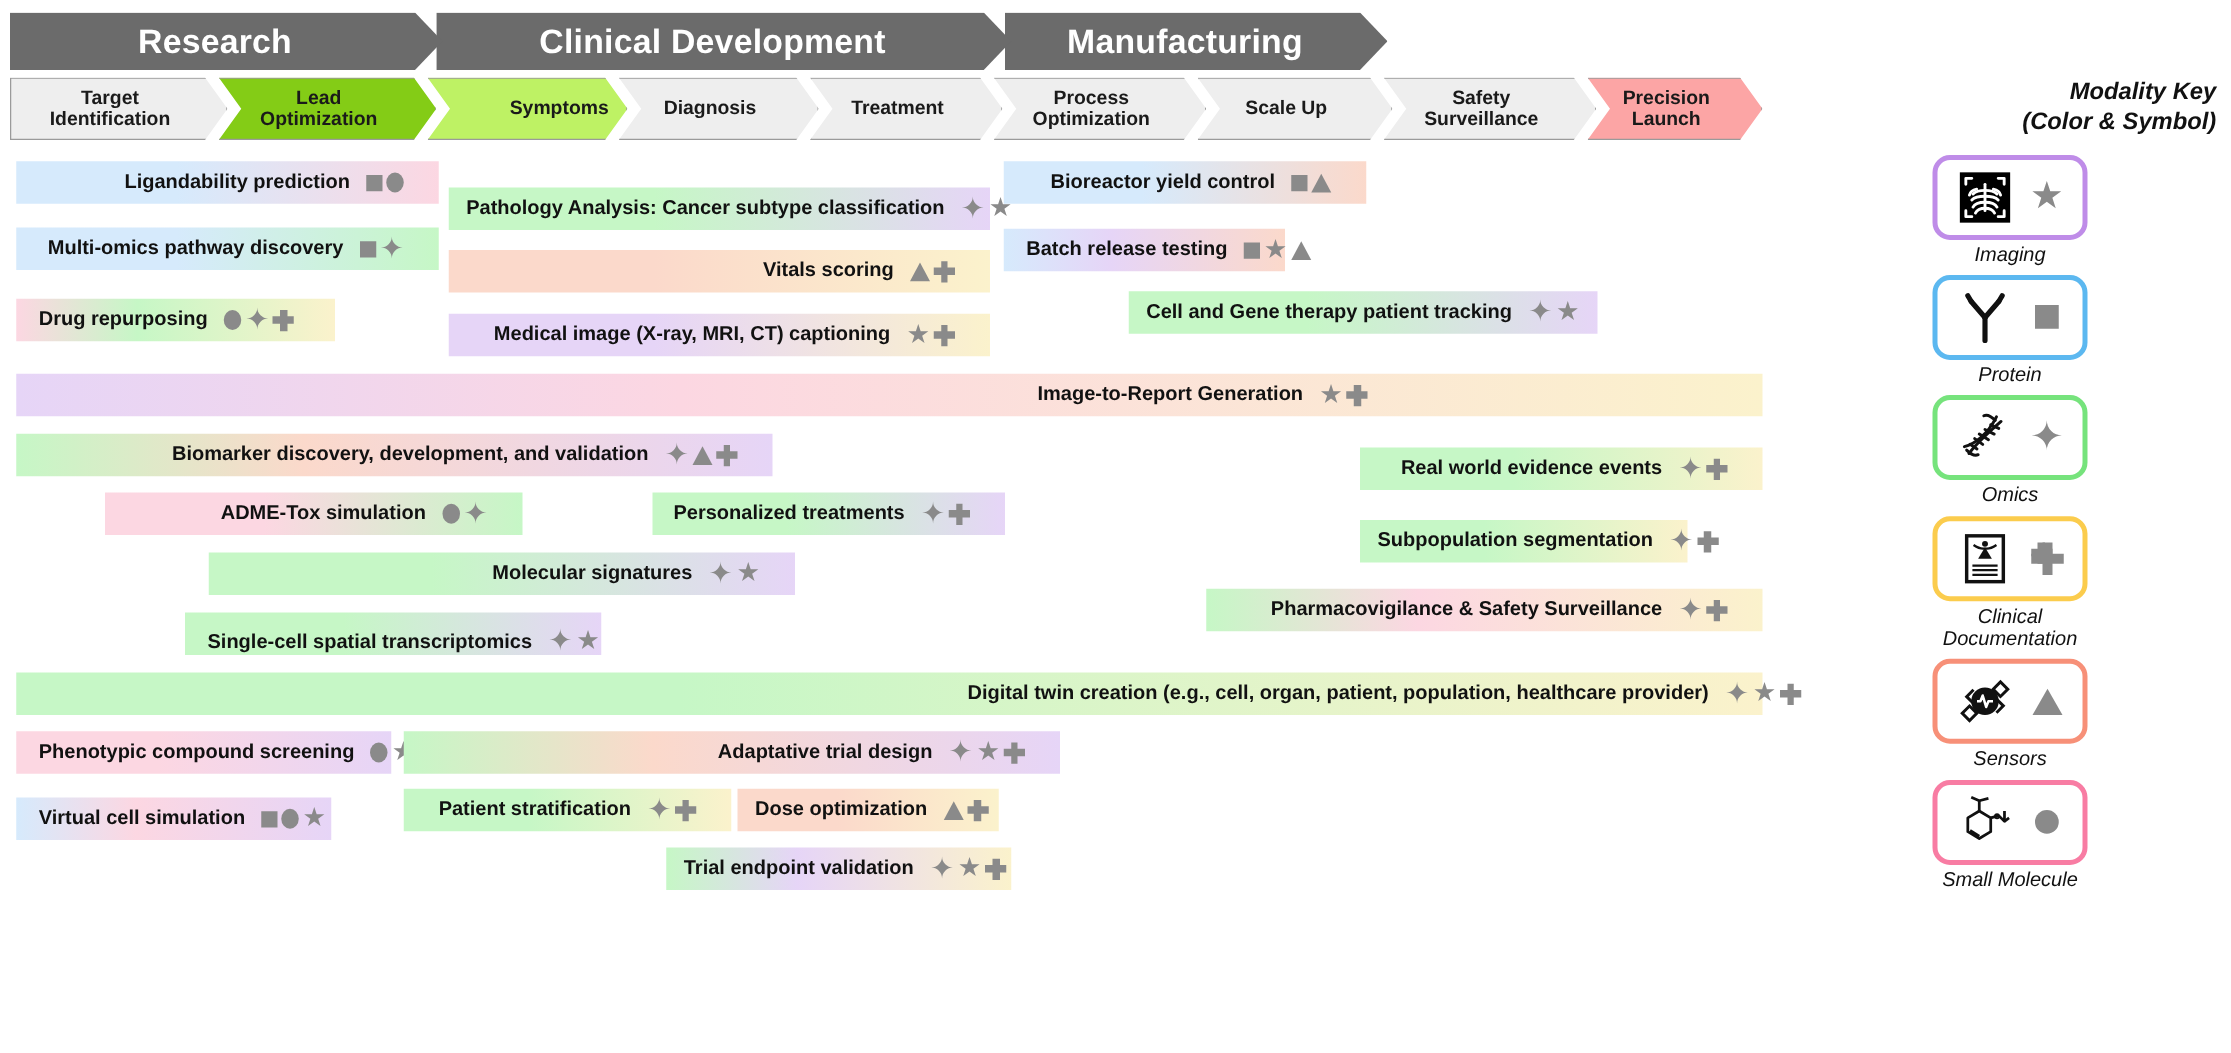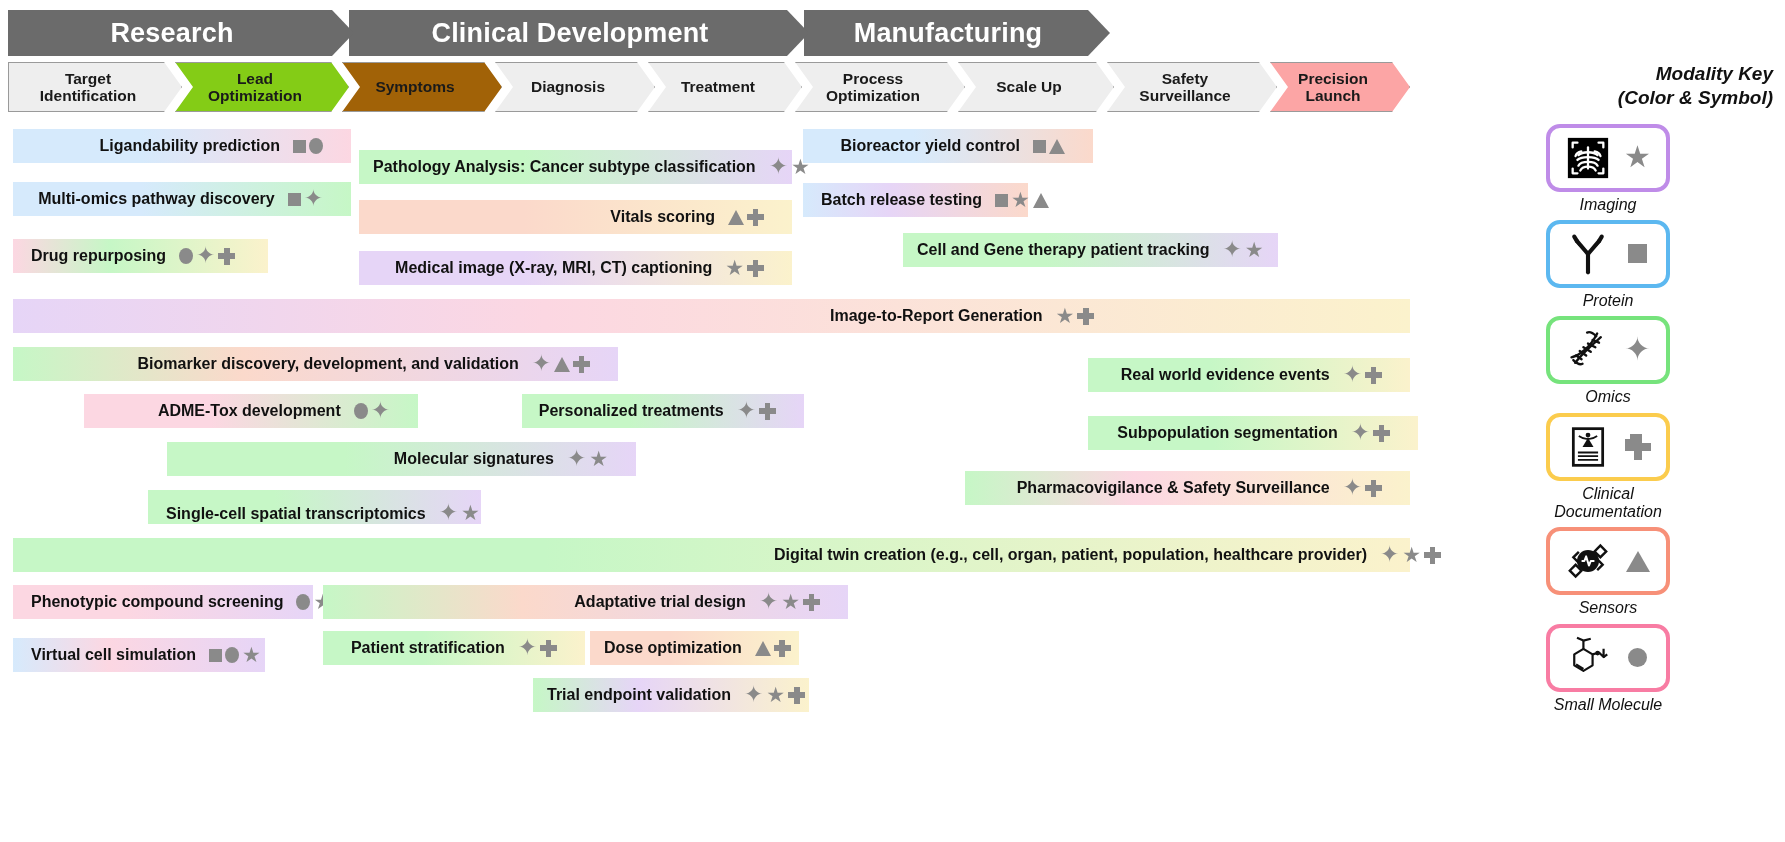"Symptoms" div.stage { background: #a16207 -> #bef264; justify-content: none -> flex-end }
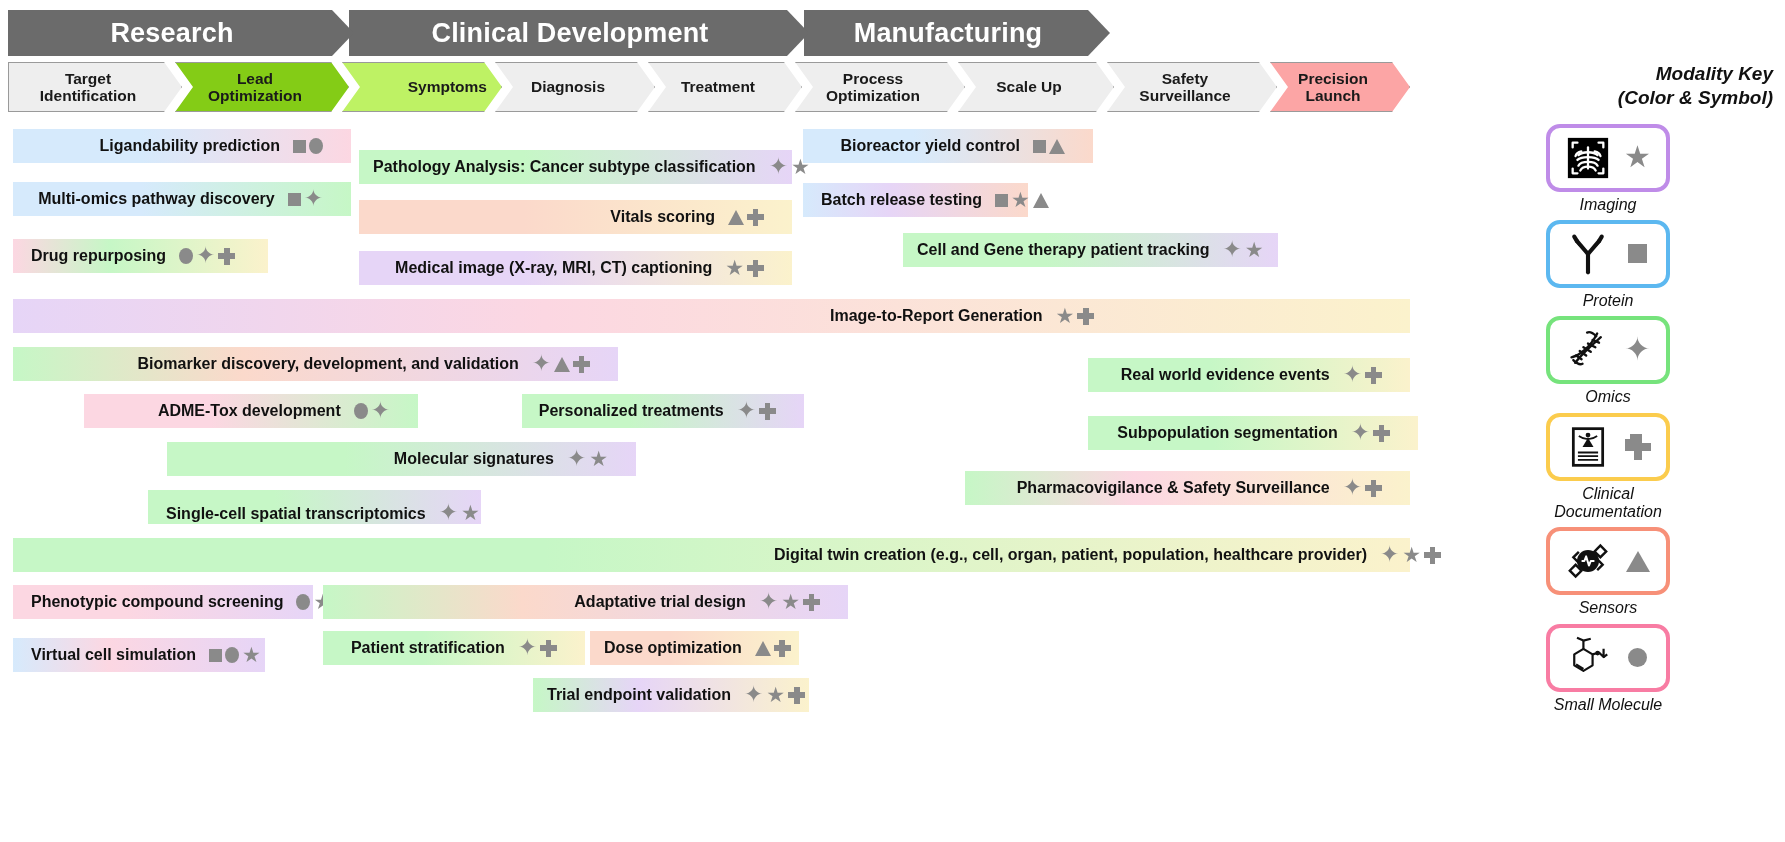"ADME-Tox development" span.label { text: development -> simulation }
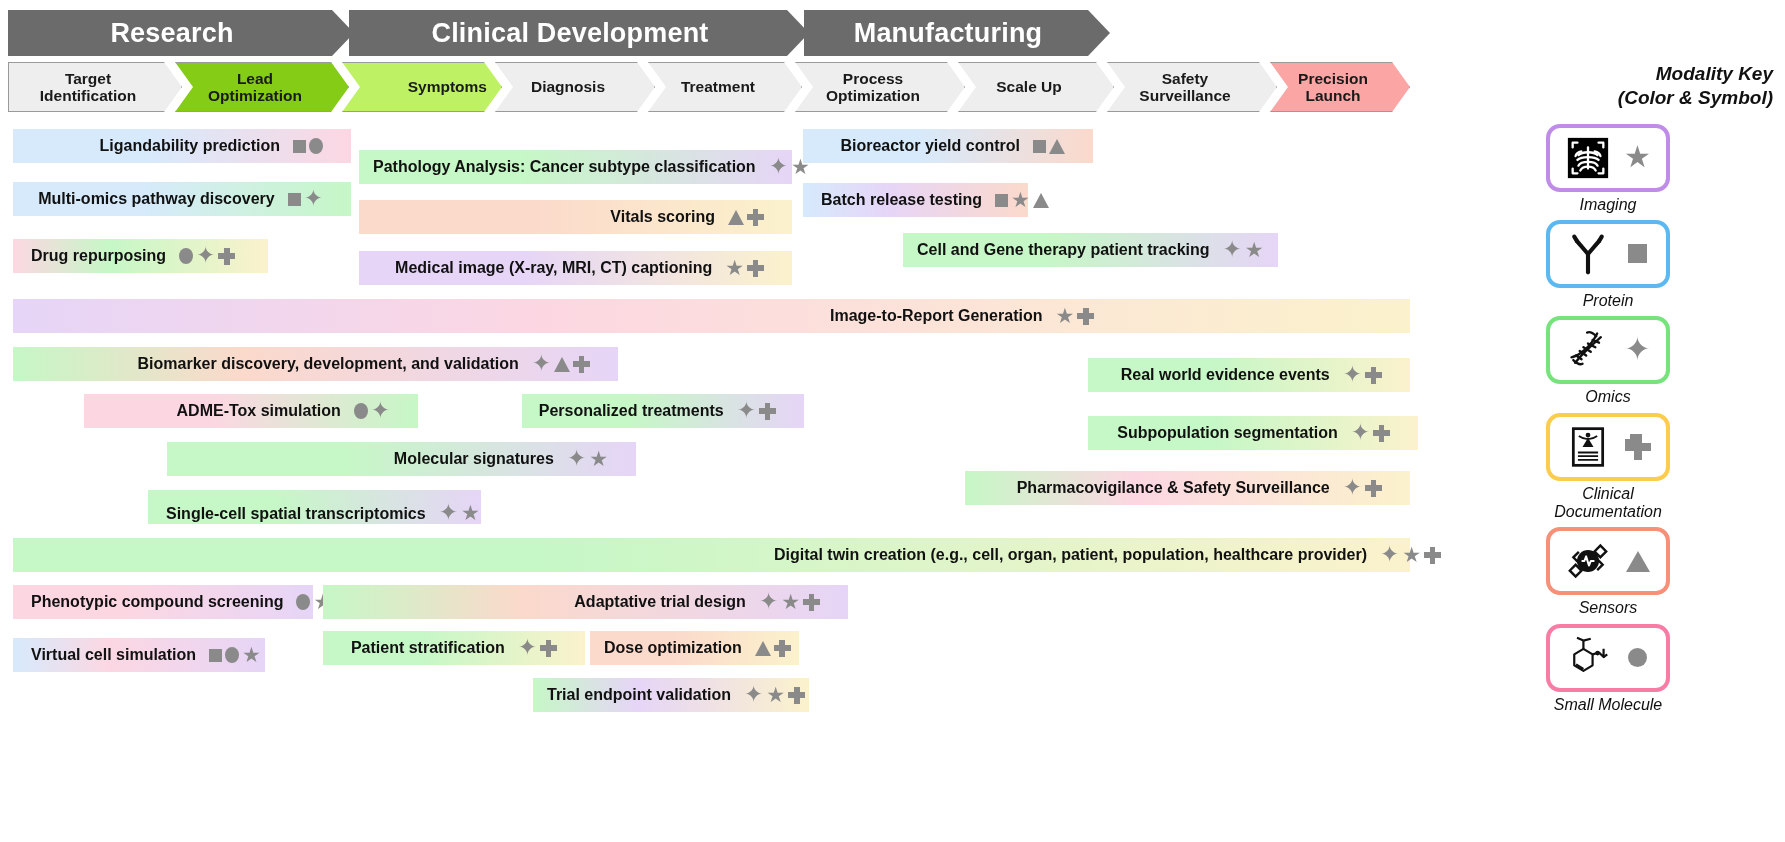"Subpopulation segmentation" div.bar { width: 330px -> 262px }
